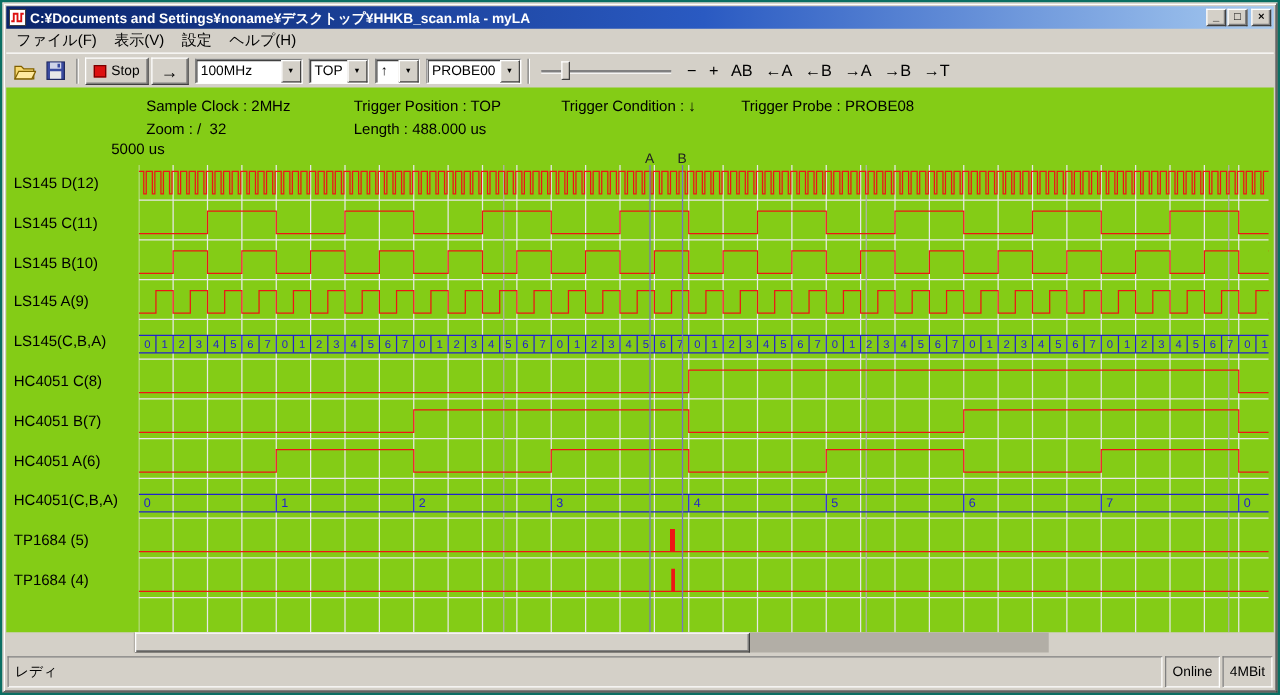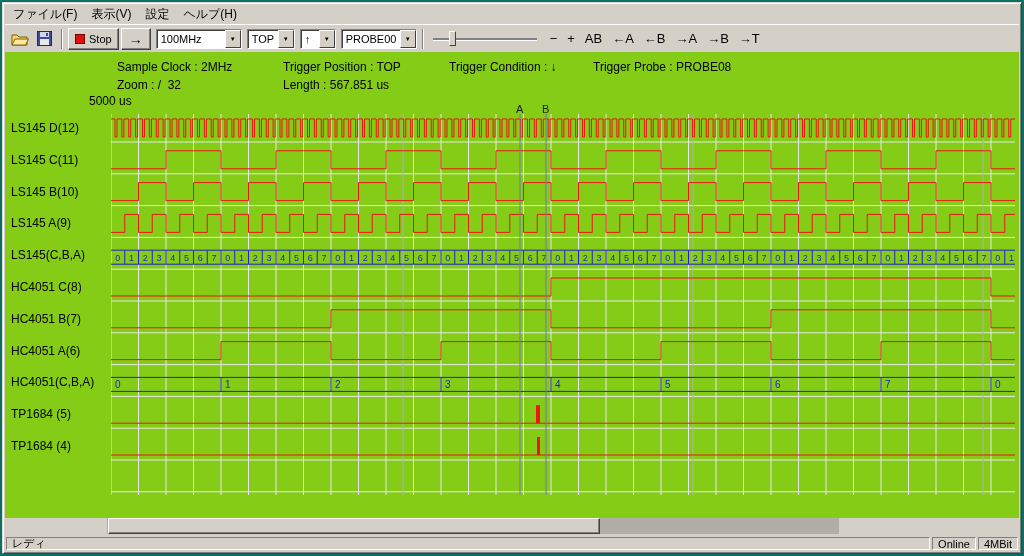"C:¥Documents and" div.titlebar { html: none -> <div> <svg> <rect></rect> <polyline></polyline> </svg> <span>C:¥Documents and Settings¥noname¥デスクトップ¥HHKB_scan.mla - myLA</span> <span>_</span> <span>□</span> <span>×</span> </div> }
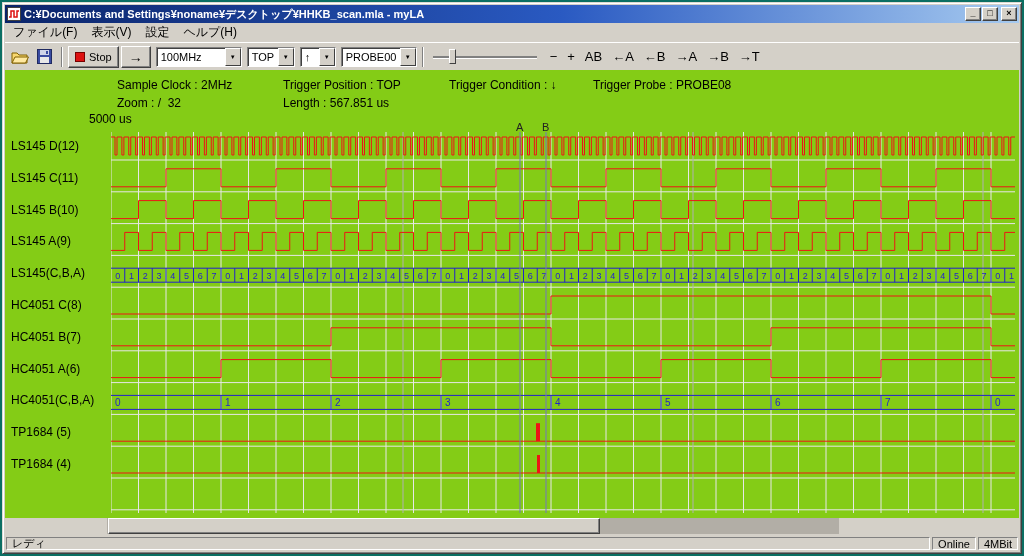"Length : 567.851 us" span.info-text { text: 567.851 -> 488.000 }
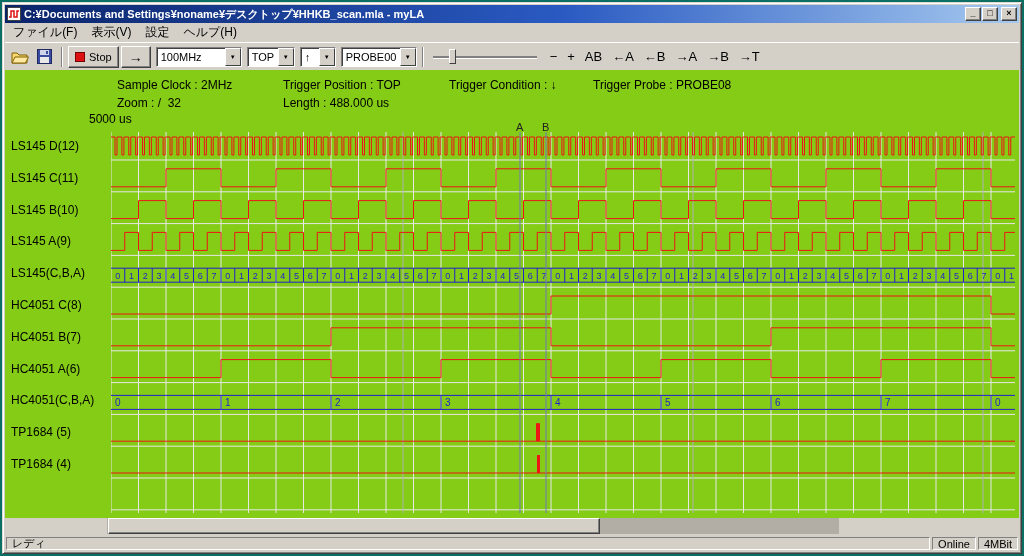"レディ" .statusbar { height: 16px -> 28px }
